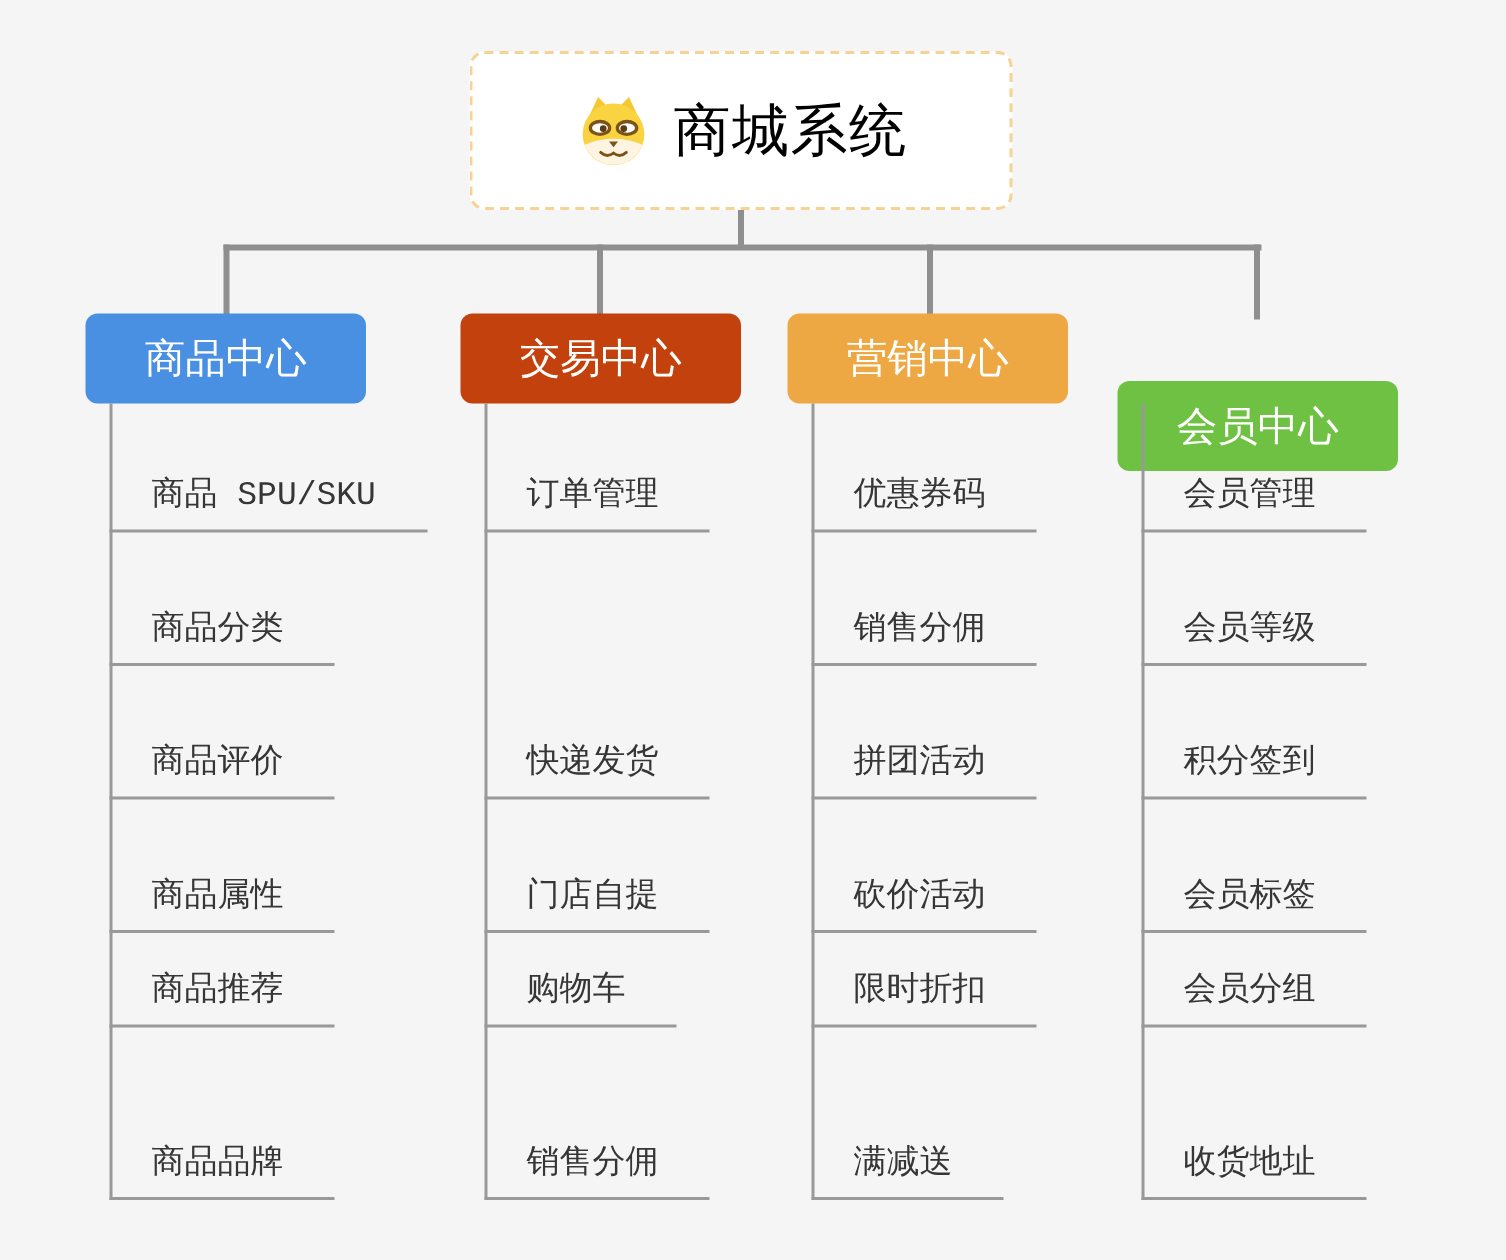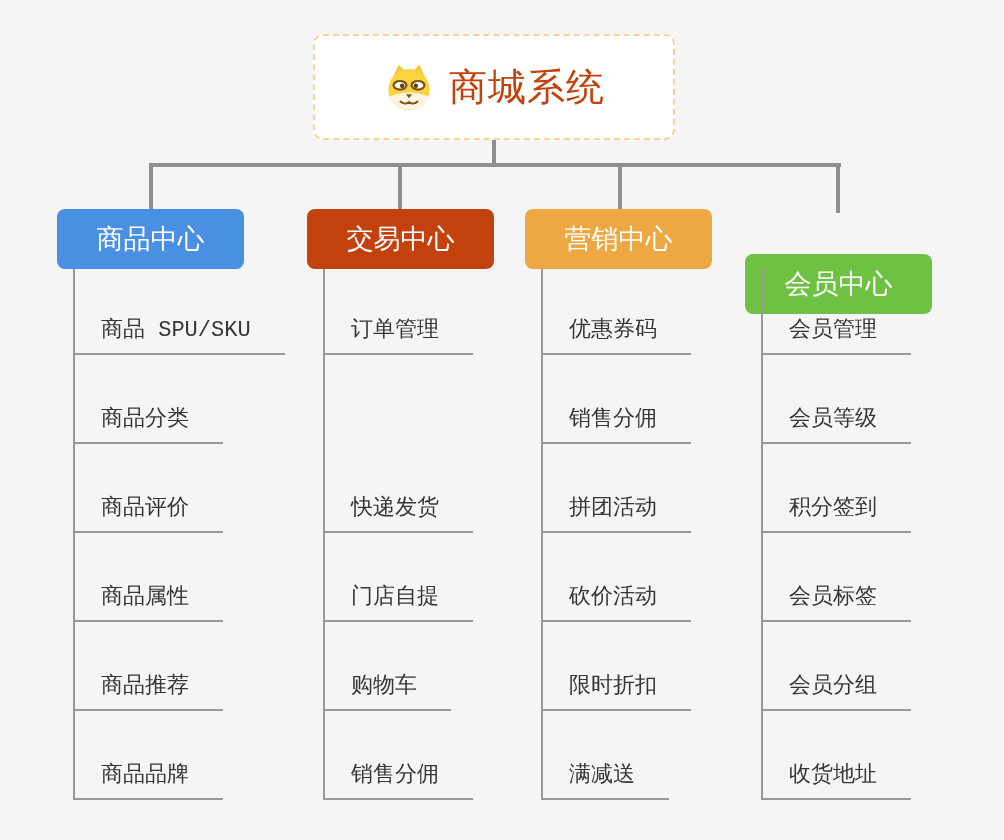"商城系统" span.root-title { color: #c2410c -> #000000 }
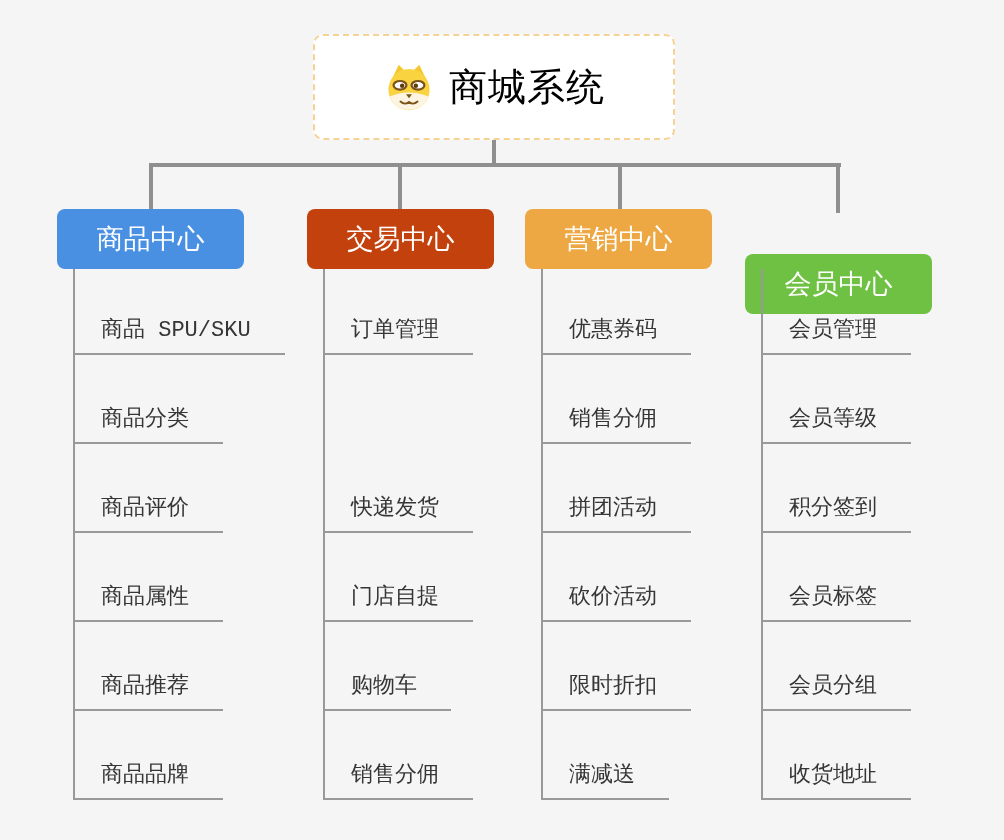"商品推荐" .leaf.l5 { top: 462px -> 436px }
